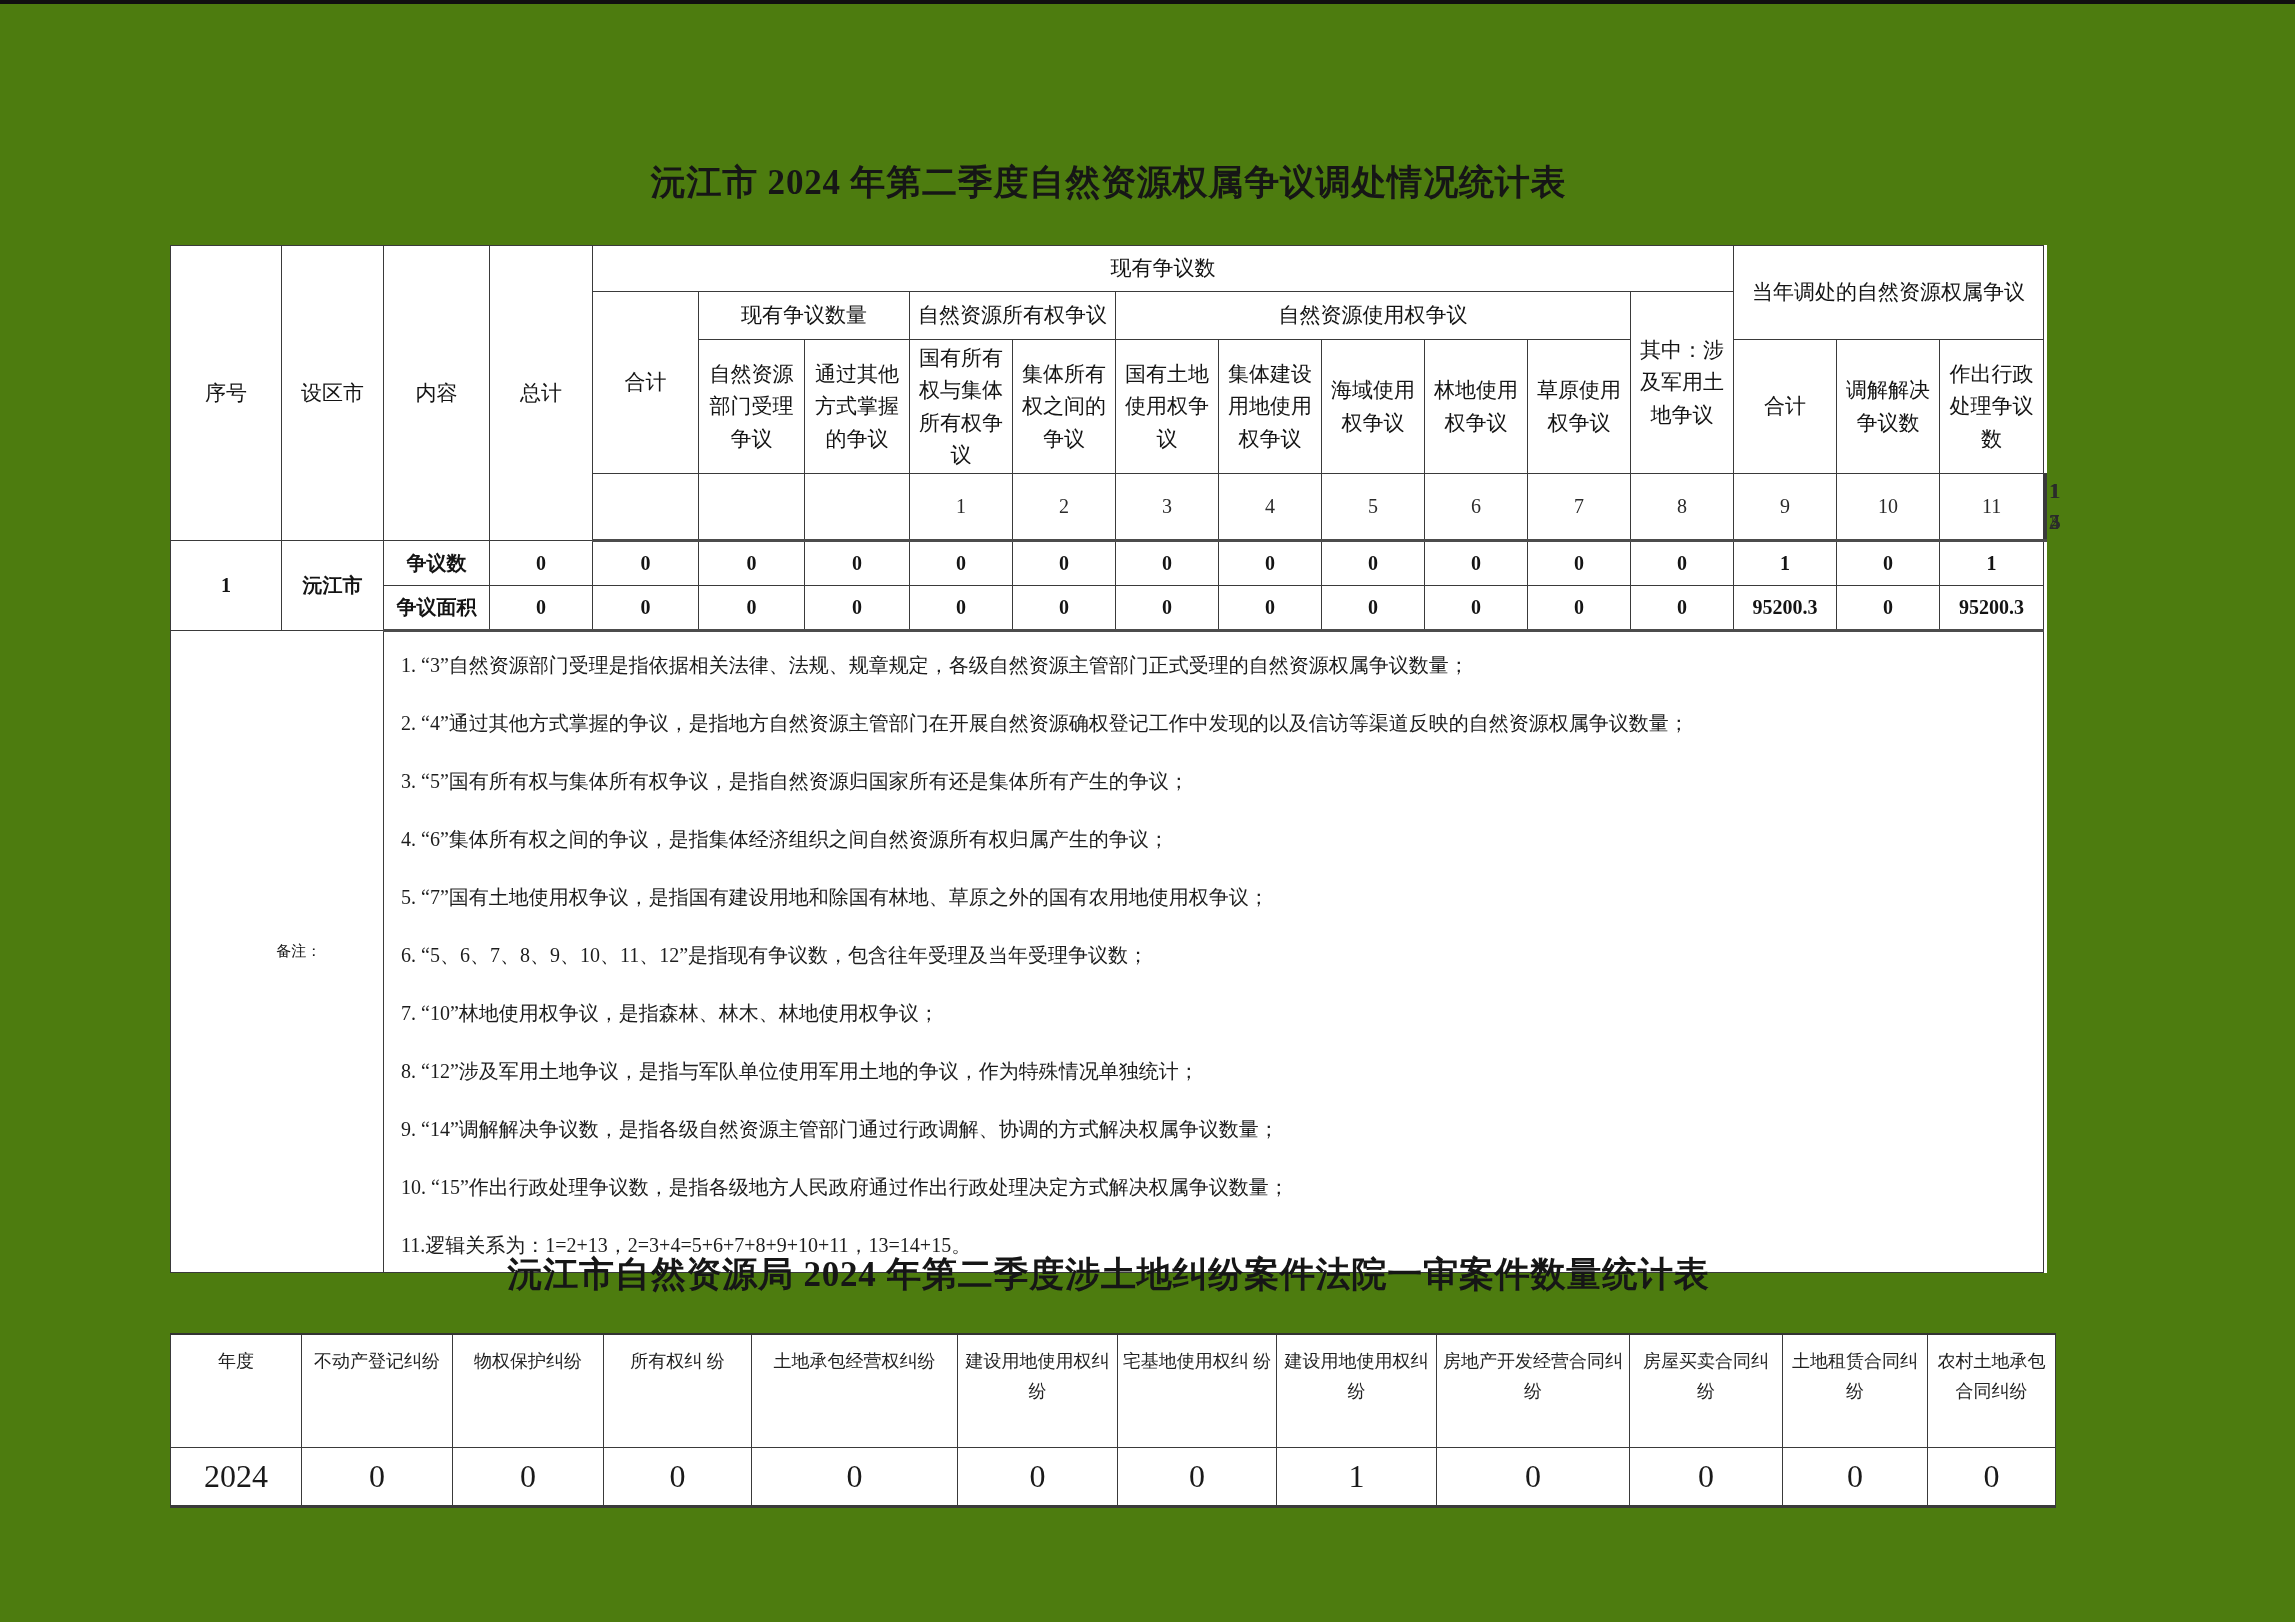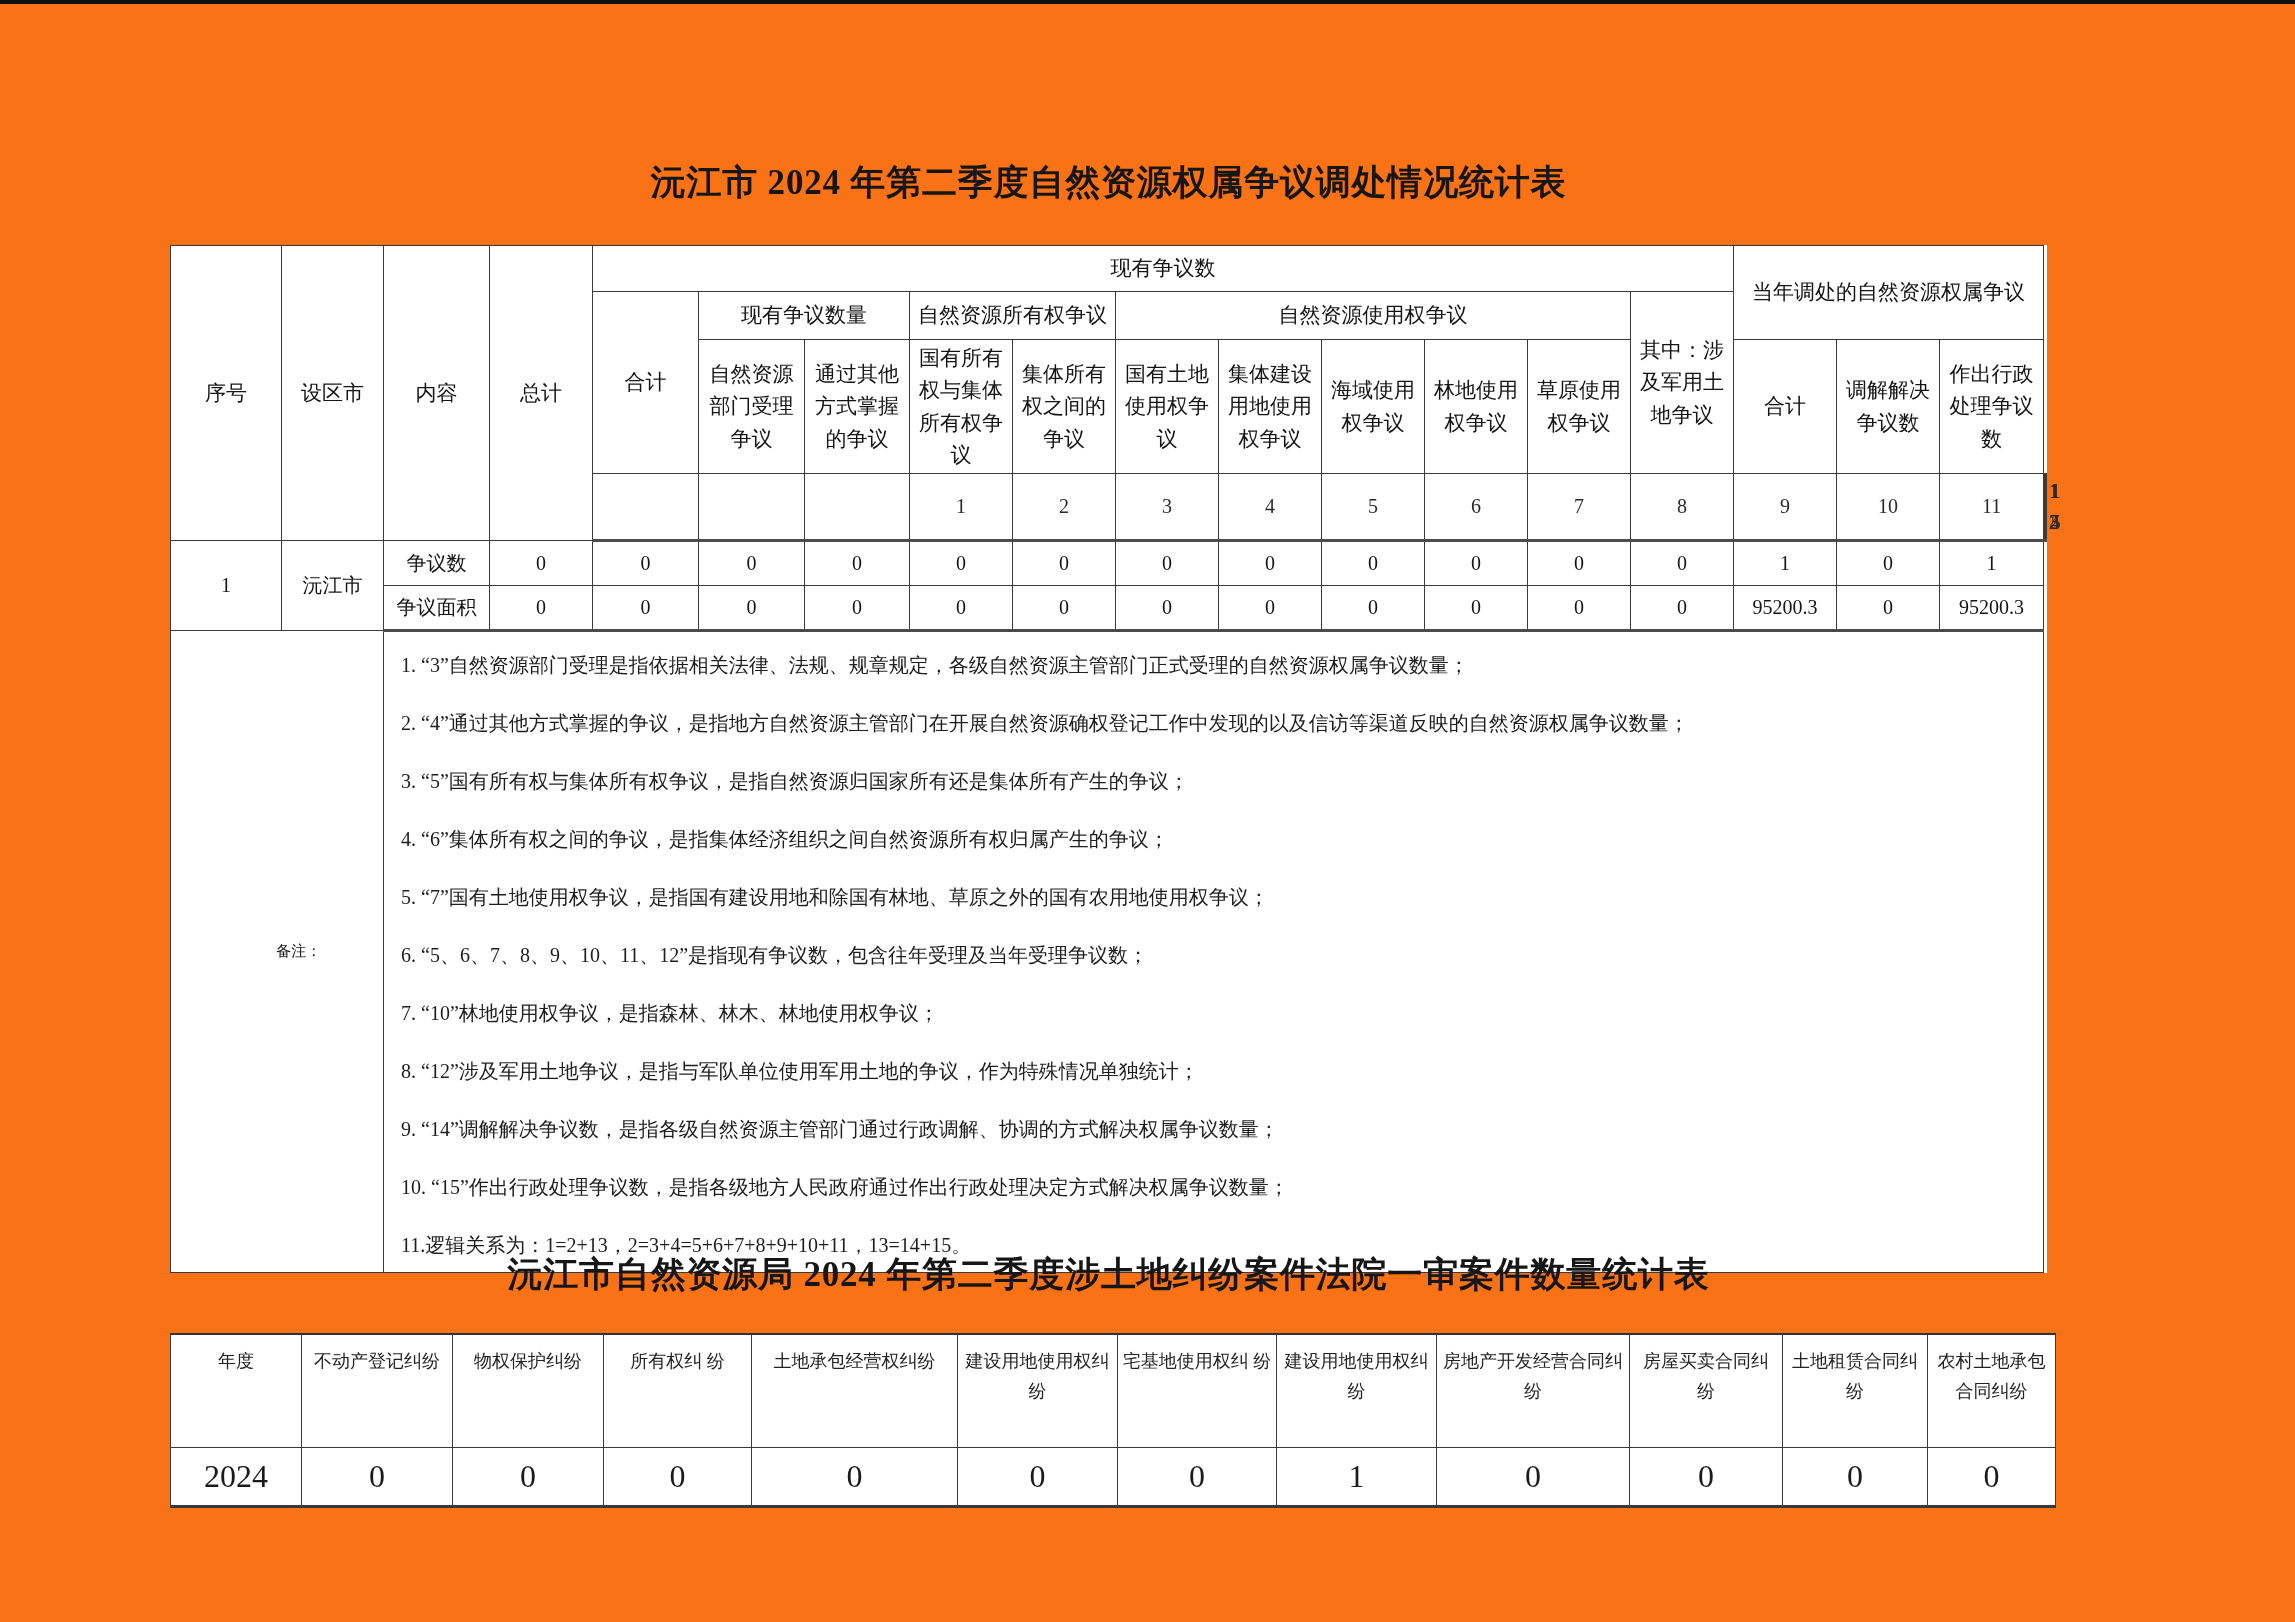"沅江市 2024 年第二季度自然资源权属争议调处情况统计表" .page { background: #f97316 -> #4d7c0f }
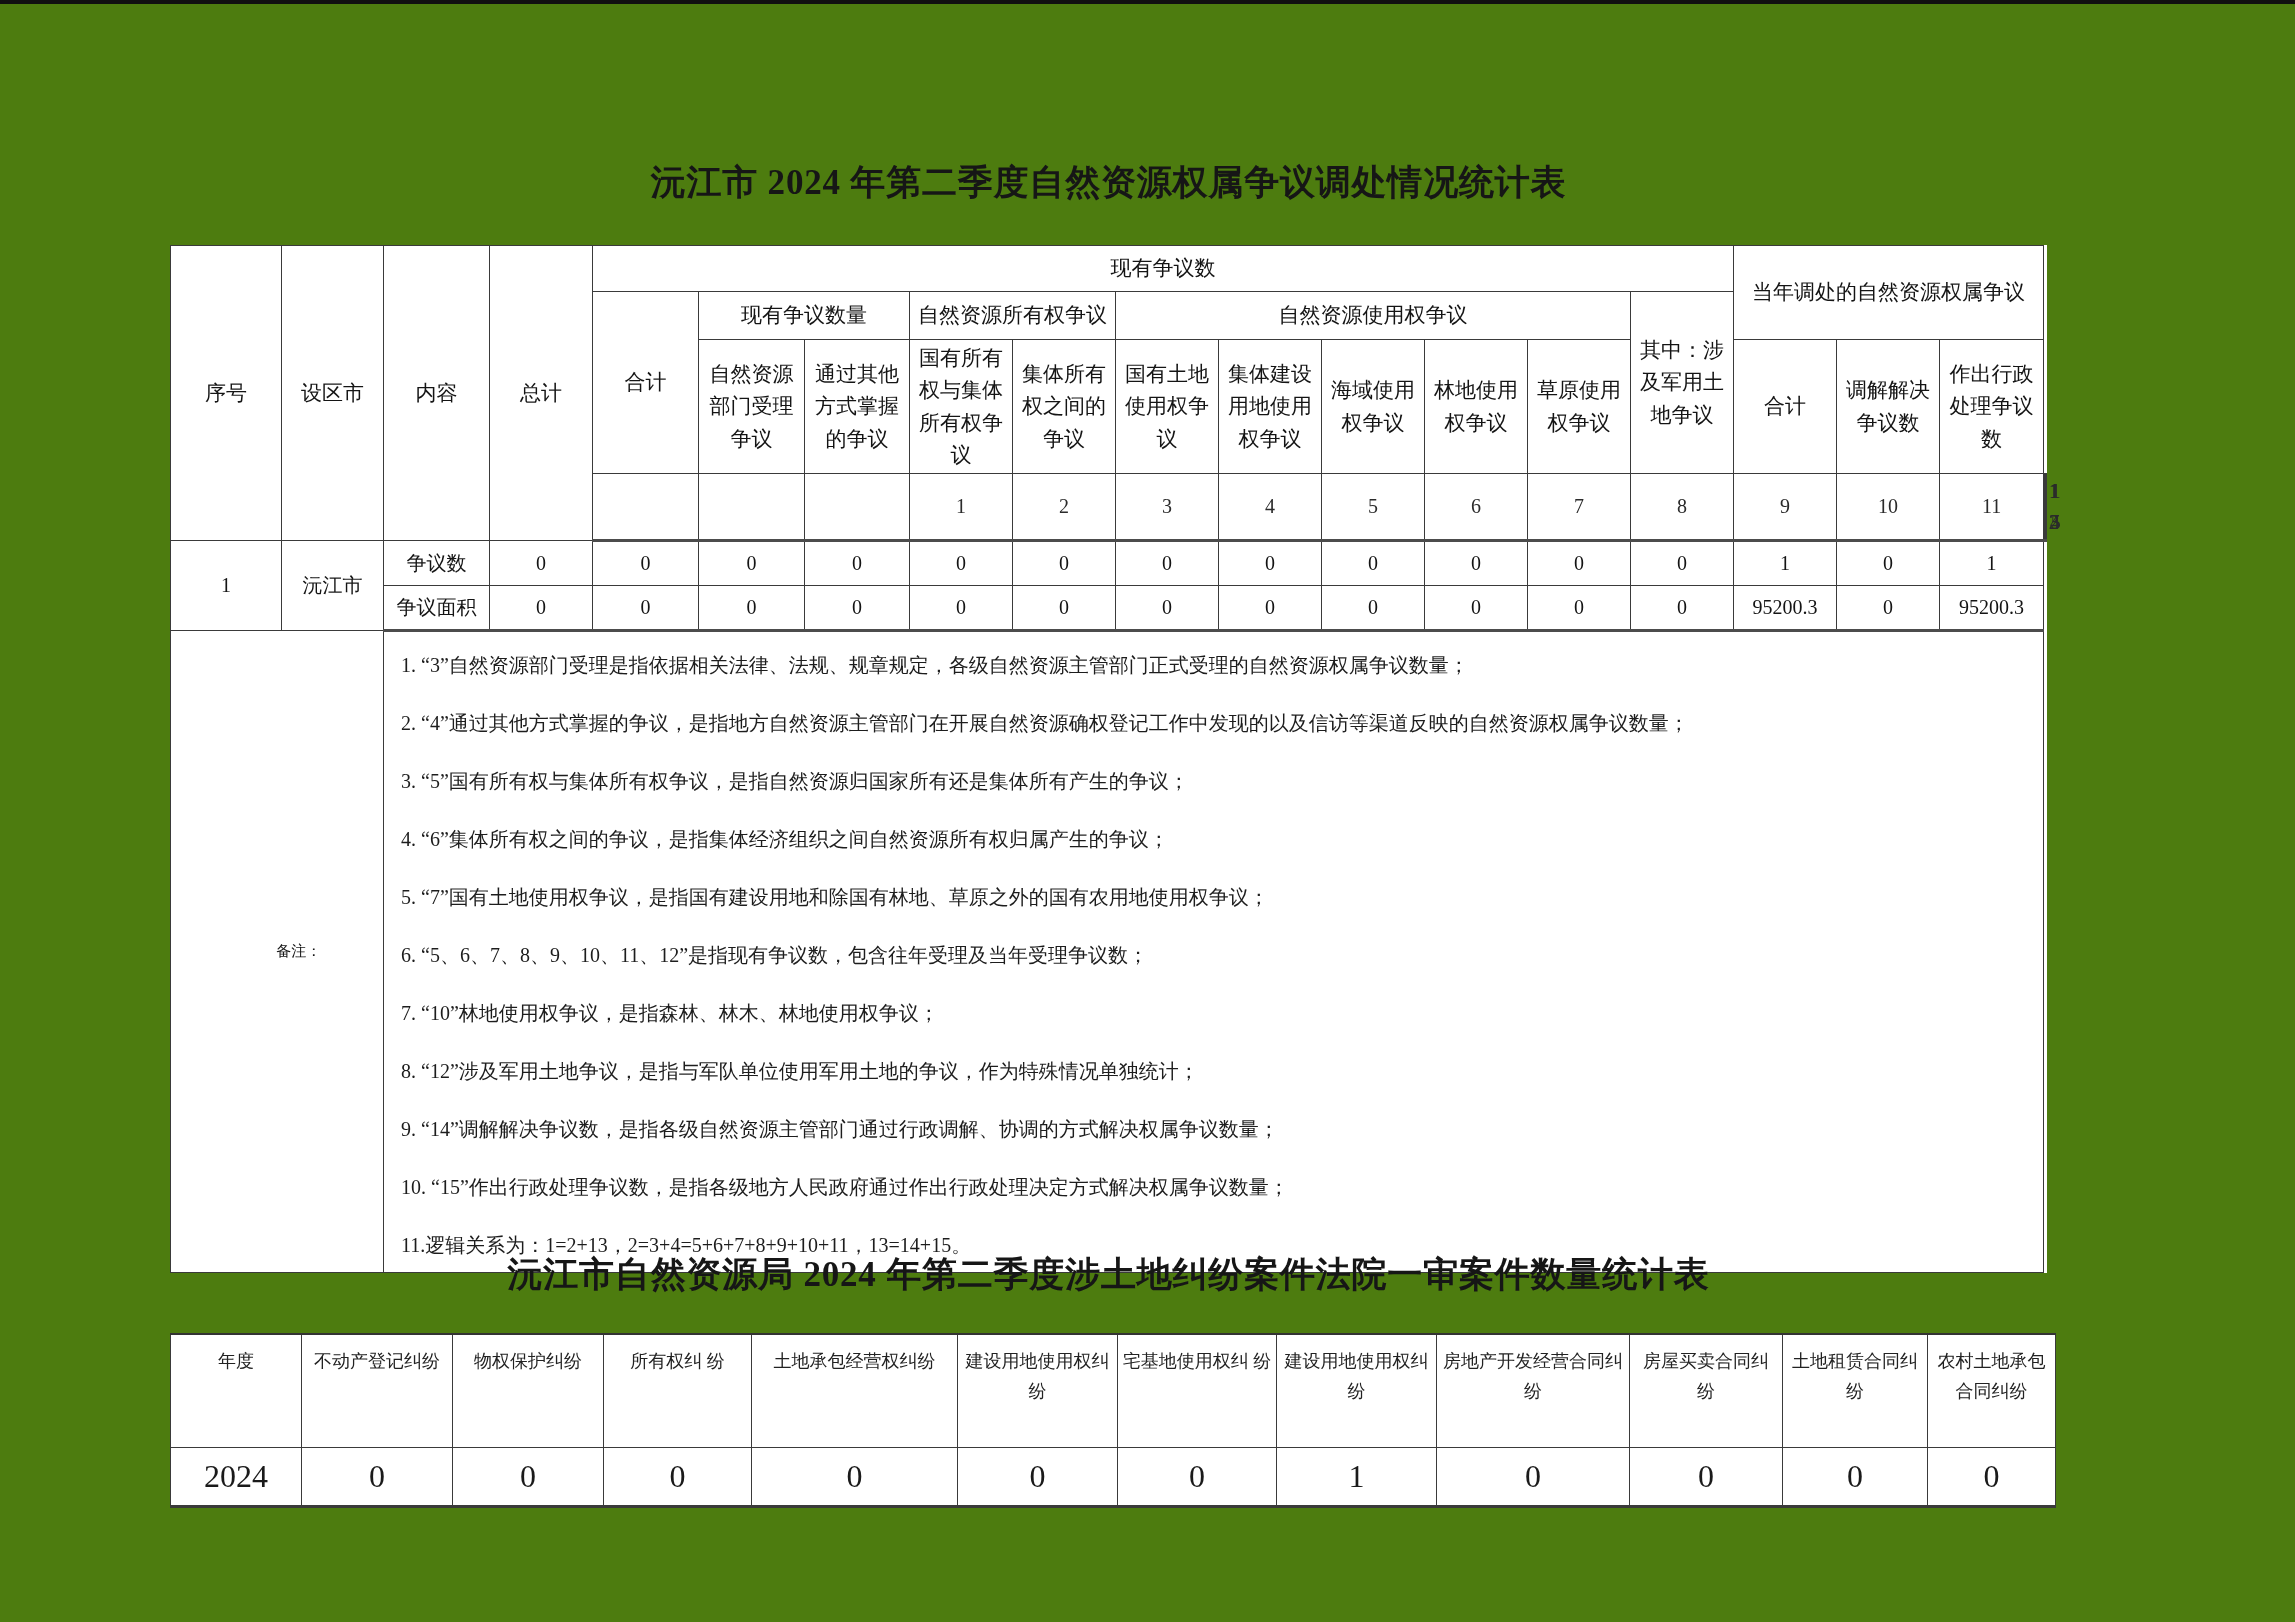"争议数" .t-main .datarow td { font-weight: none -> bold }
